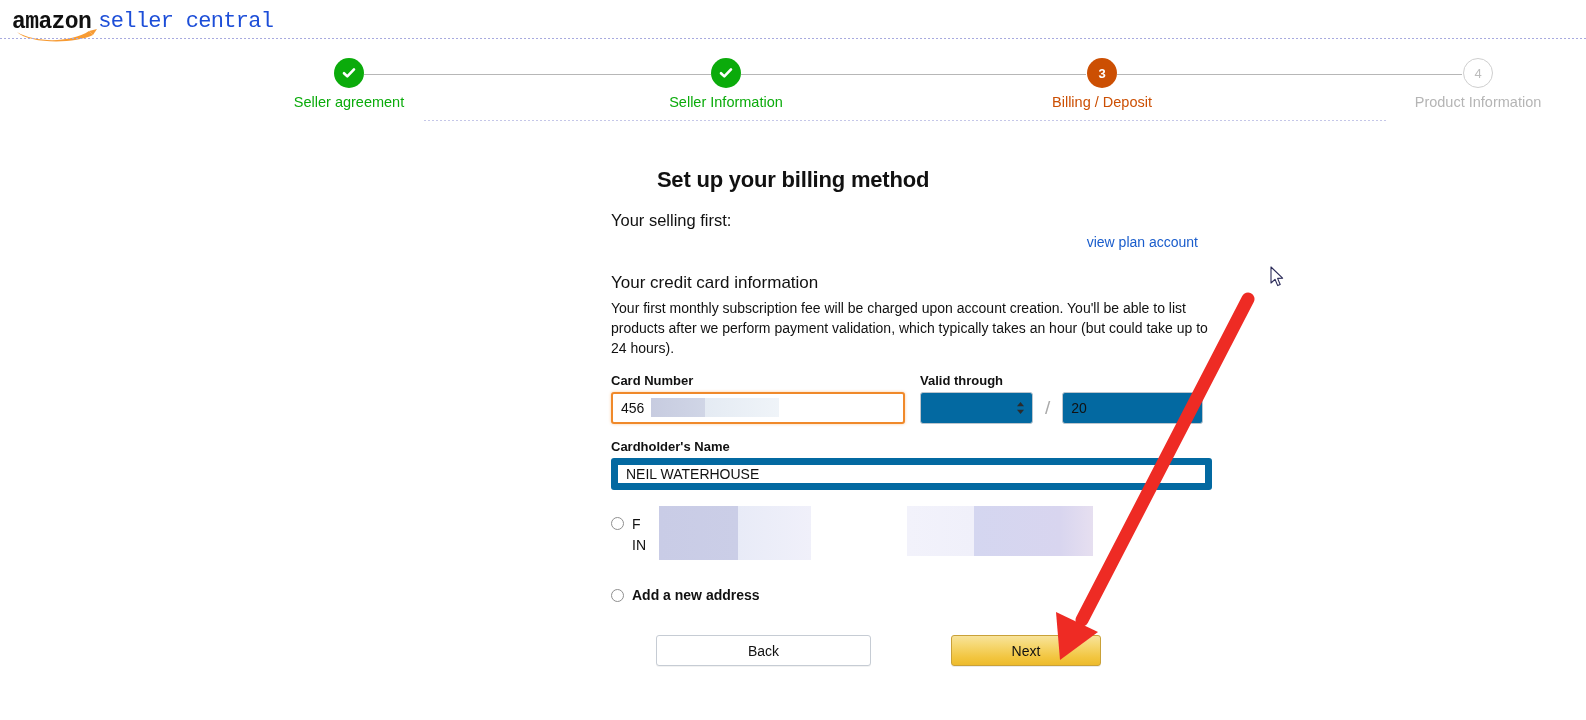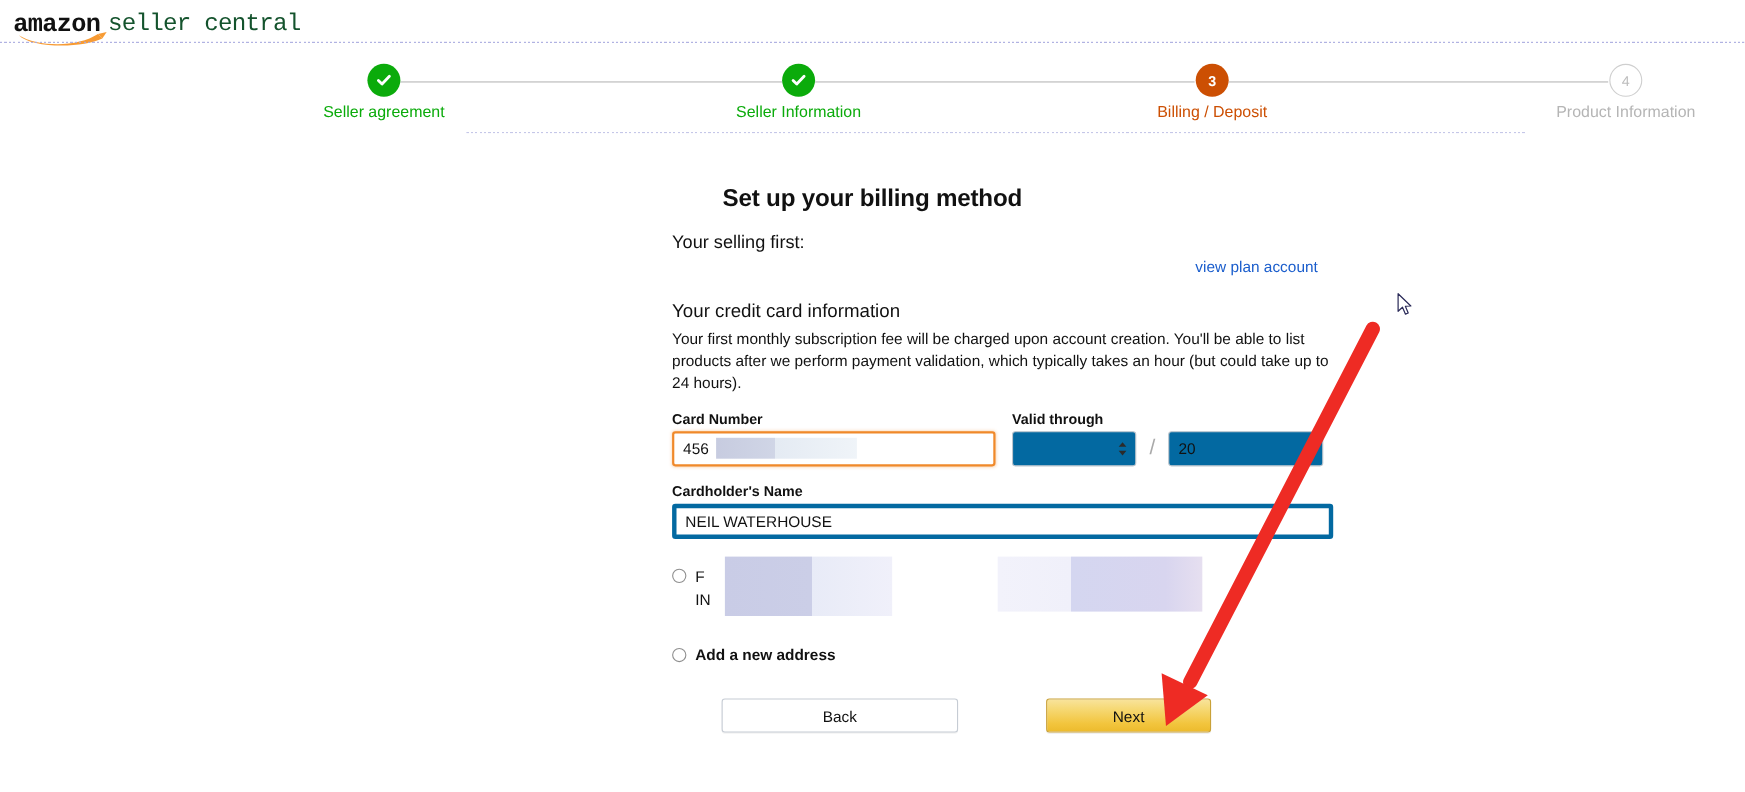"seller central" .logo-seller { color: #14532d -> #1d4ed8 }
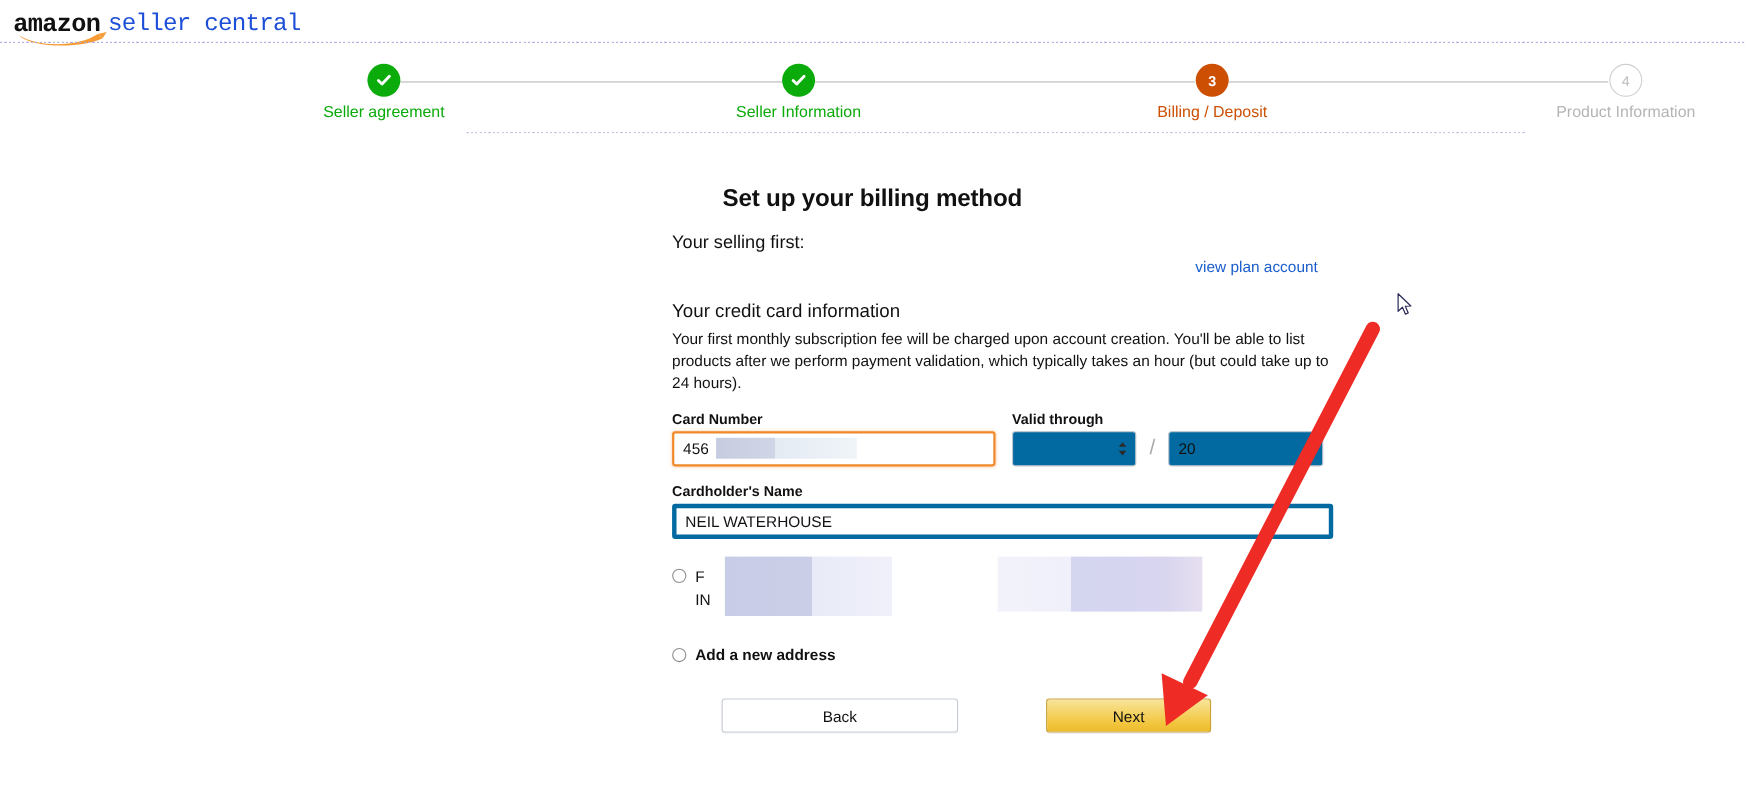"NEIL WATERHOUSE" .text-input { border: 4px solid #0369a1 -> 7px solid #0369a1 }
